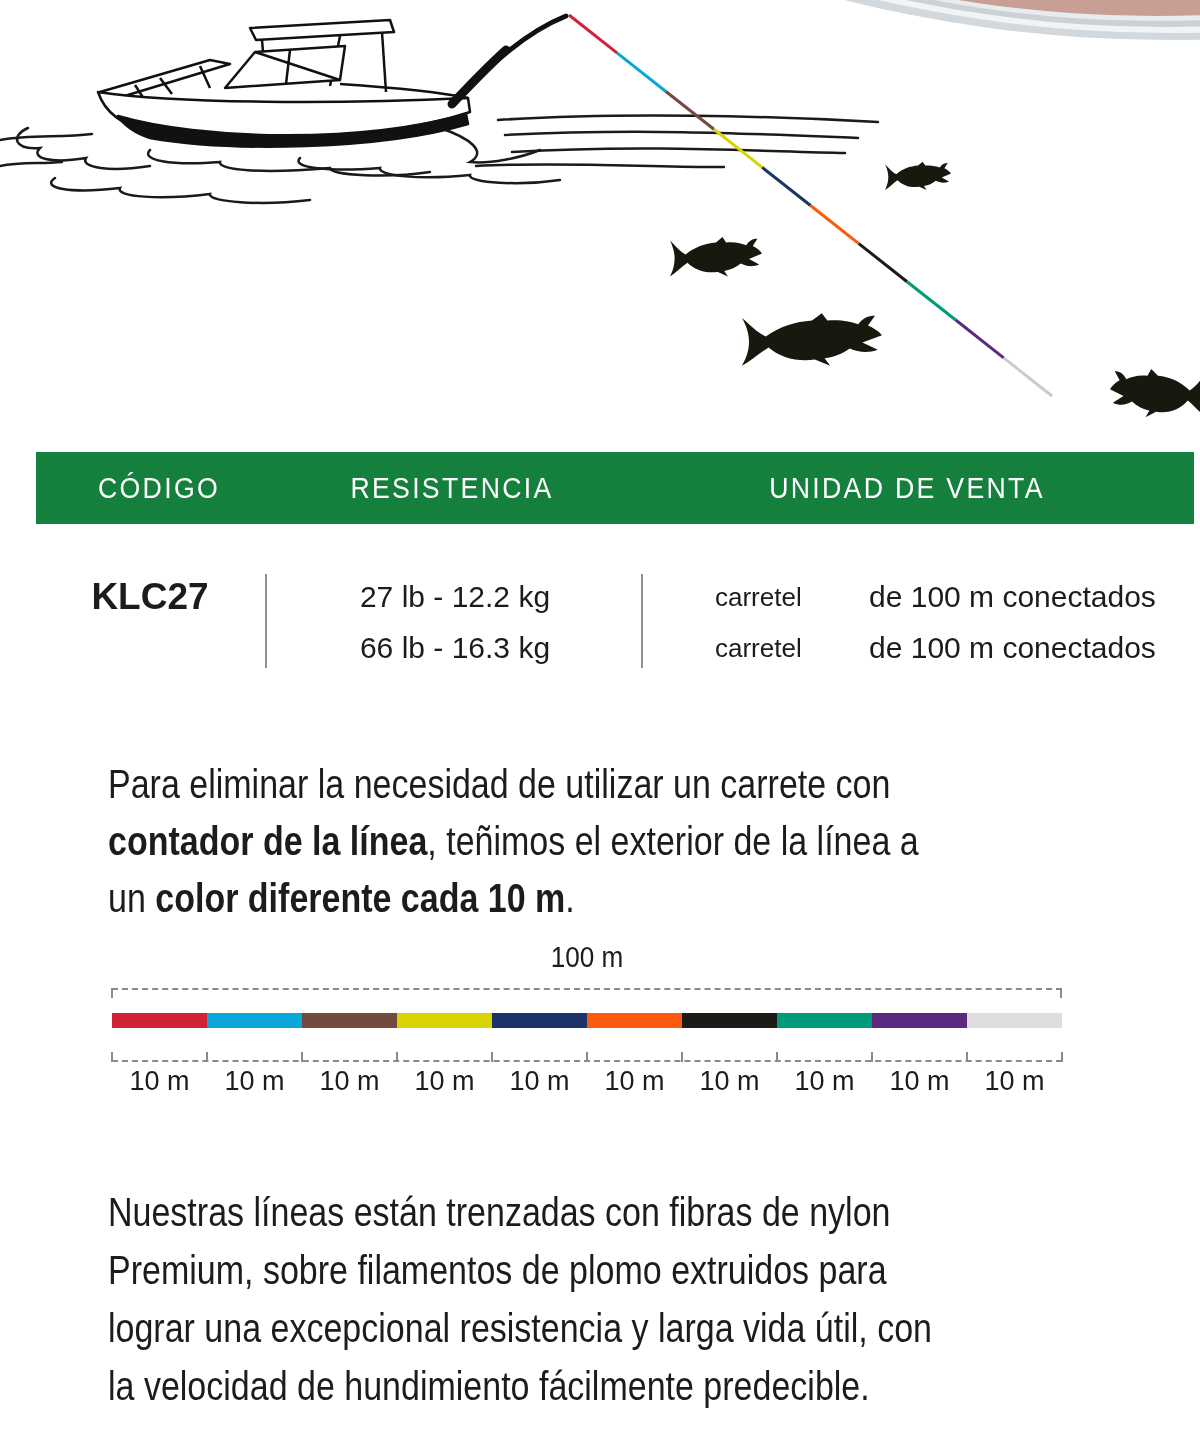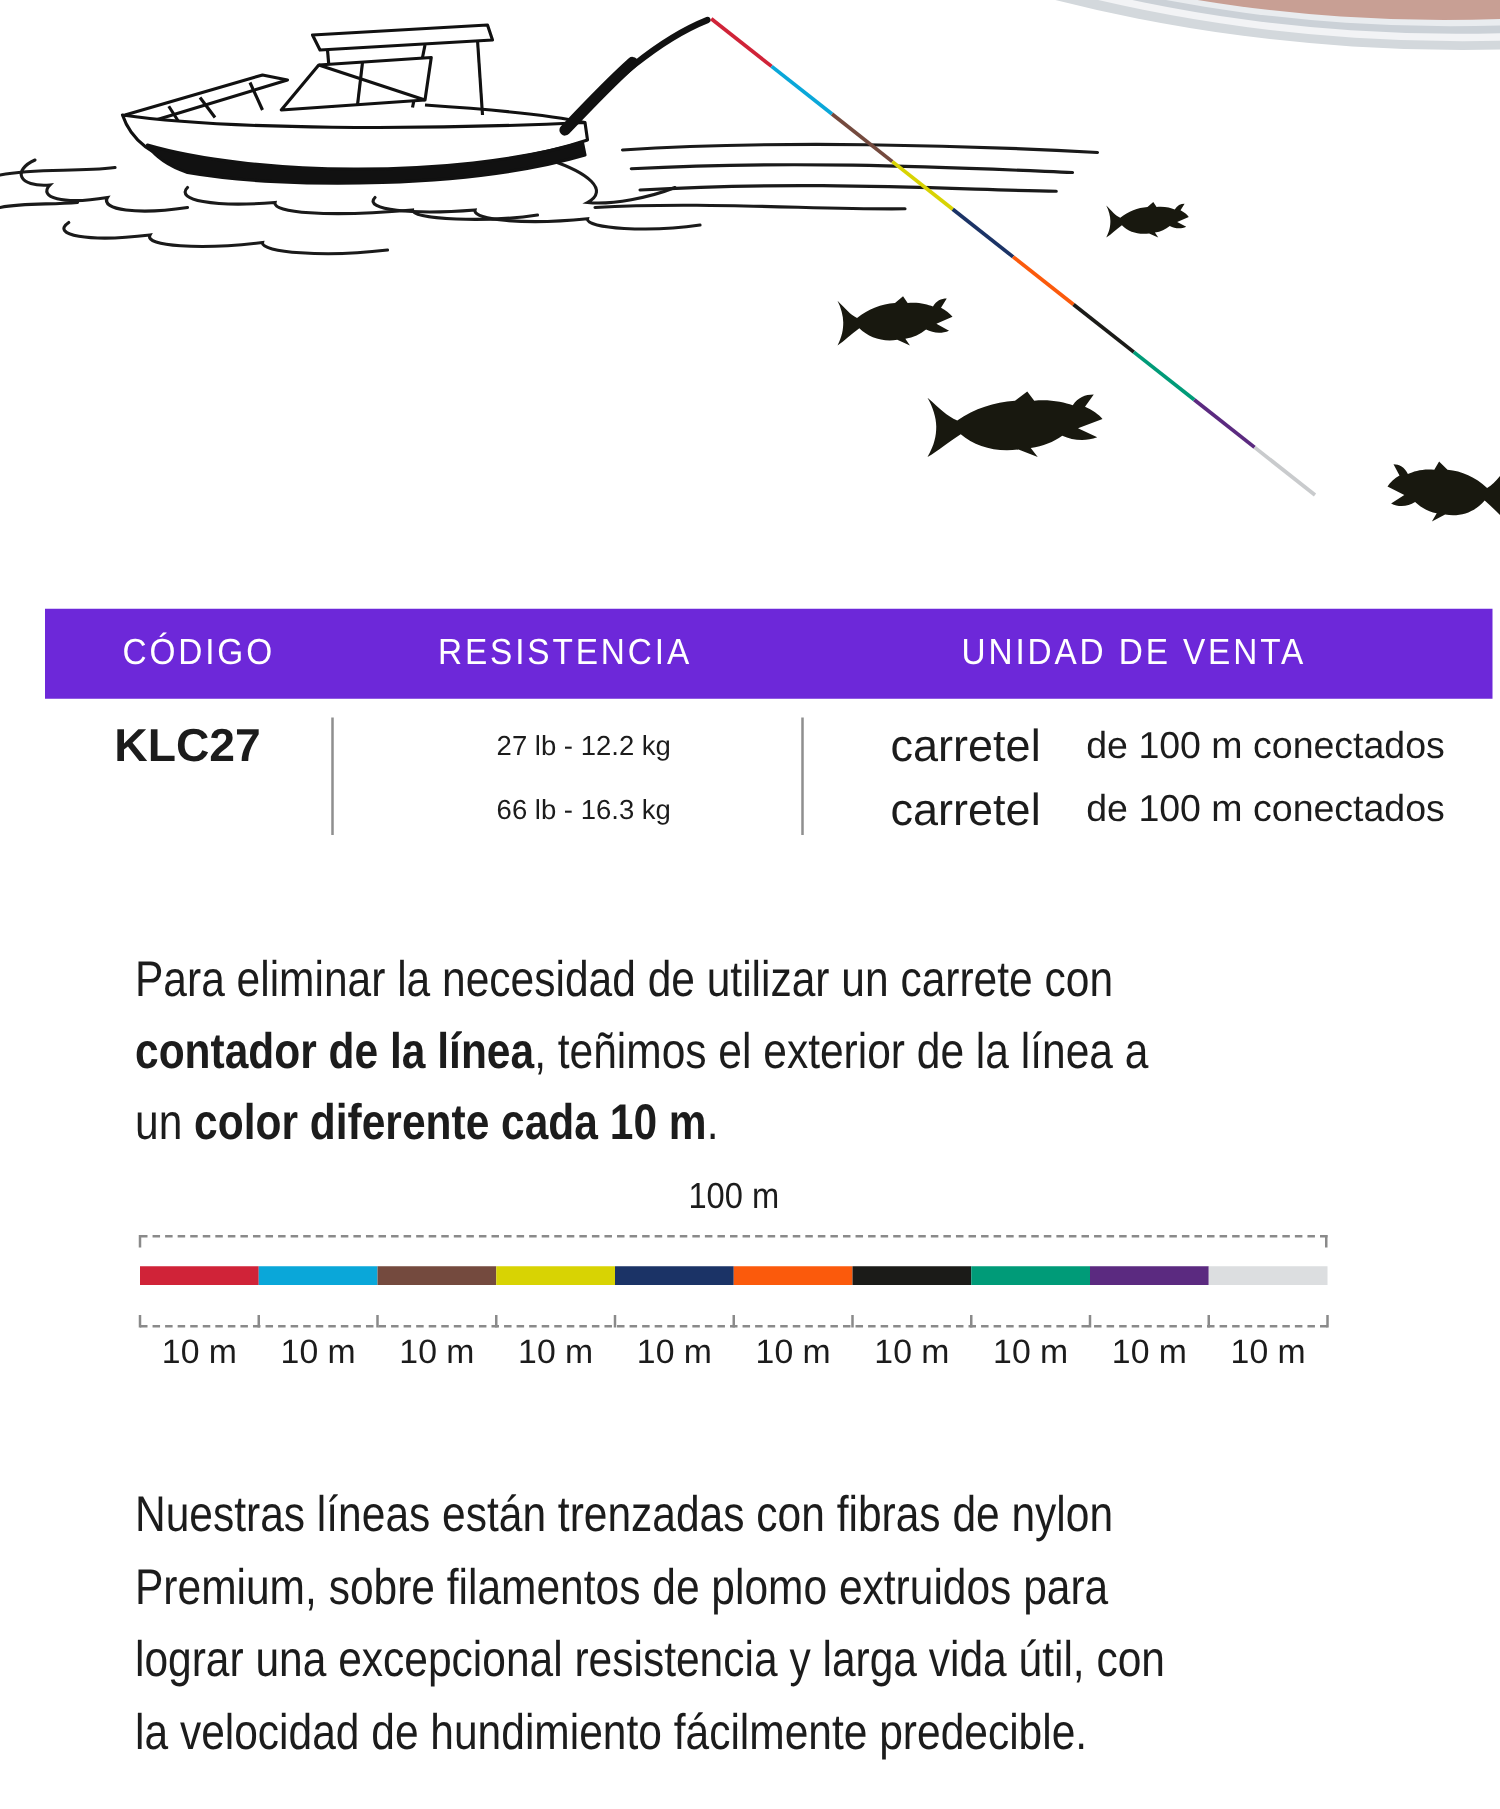"CÓDIGO" div.bar { background: #6d28d9 -> #15803d; margin-top: 35px -> none }
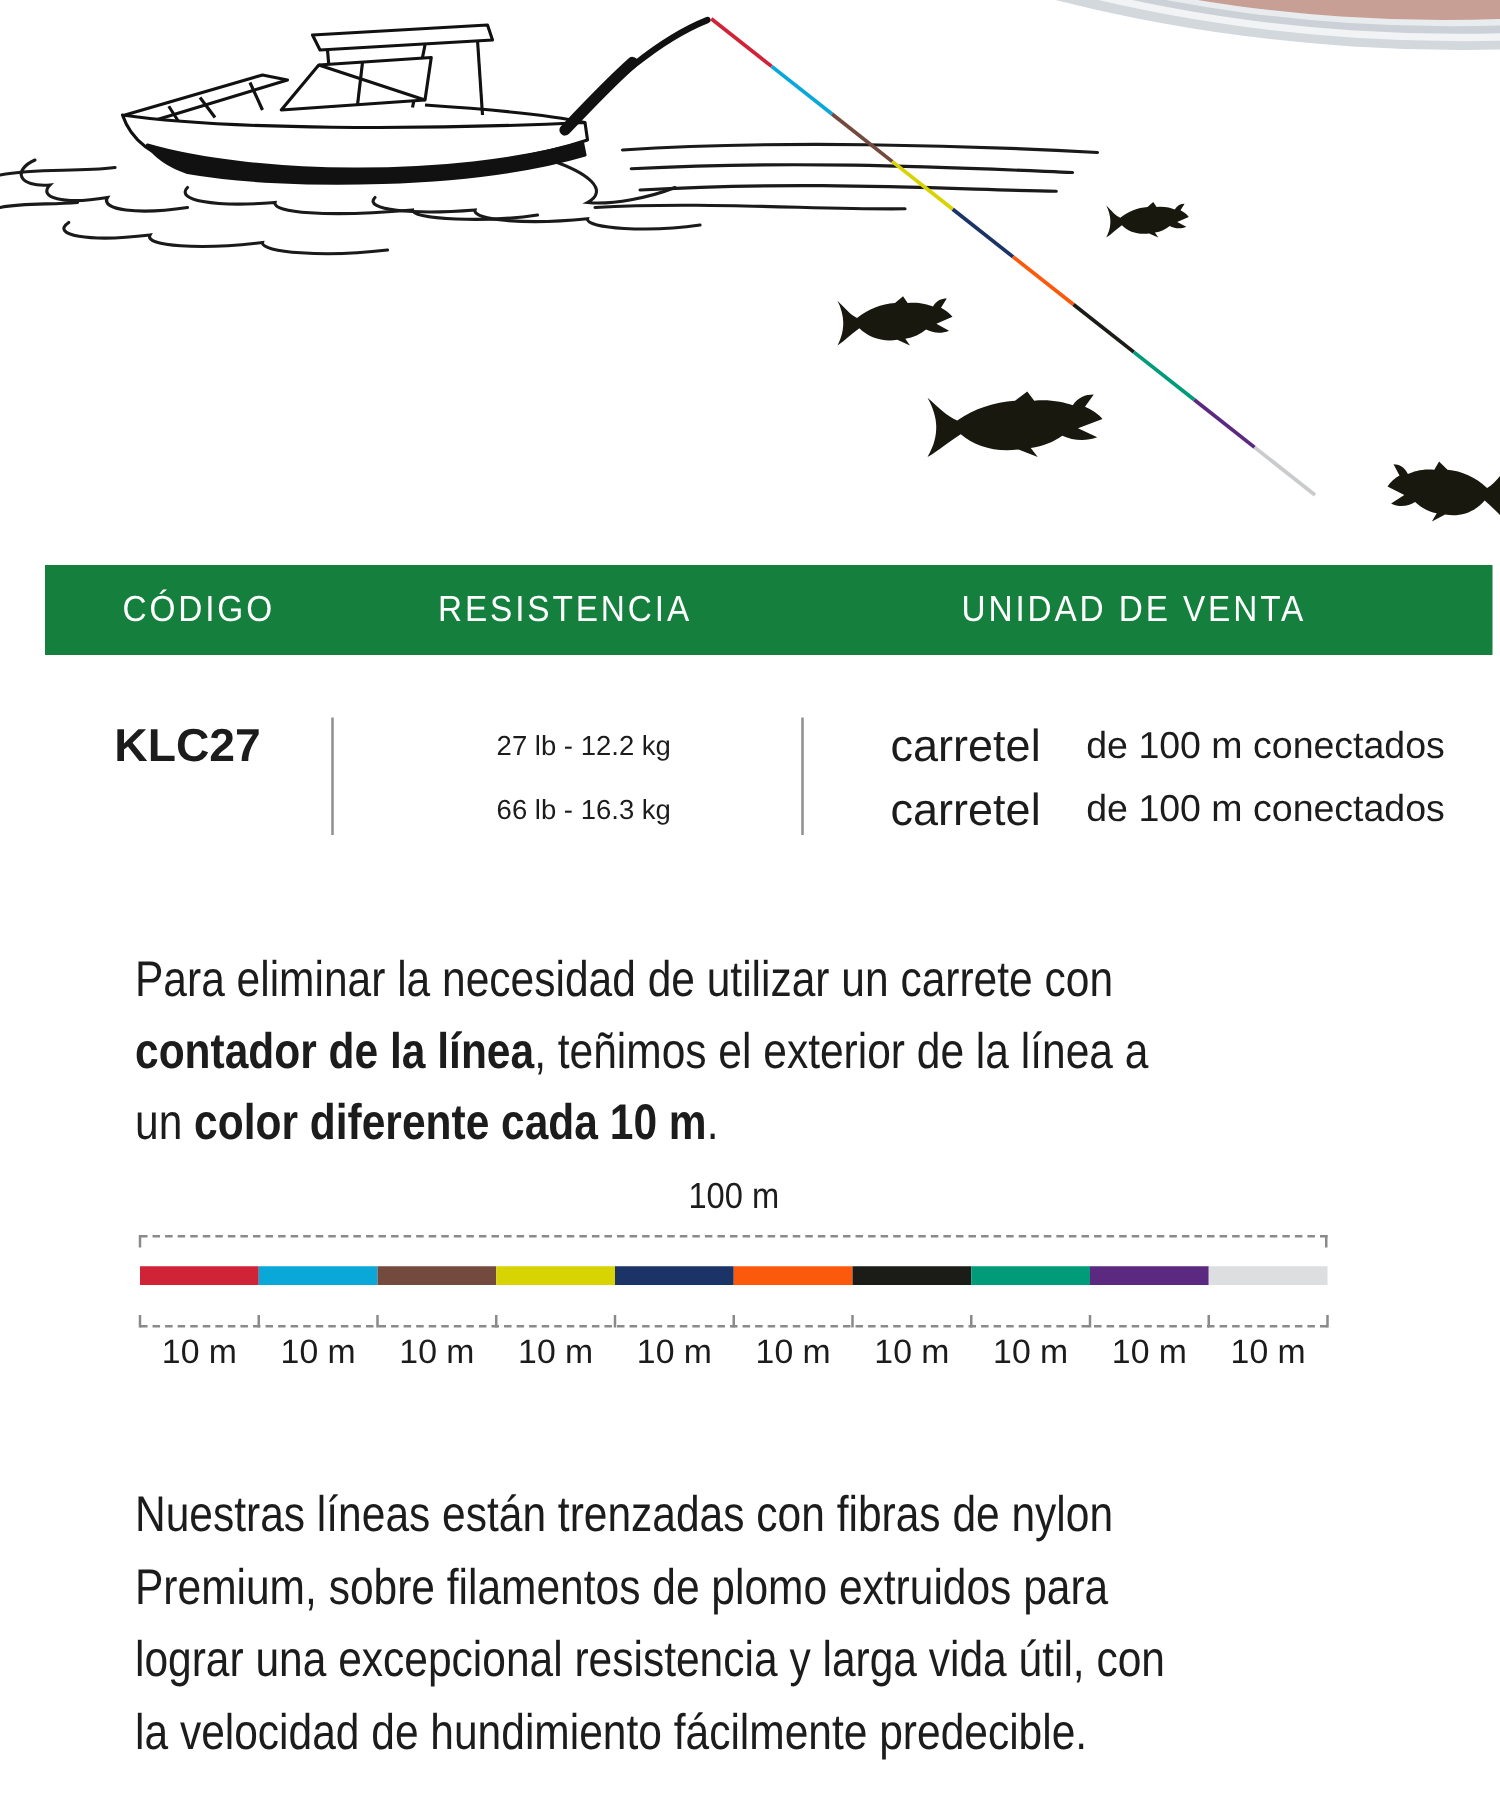"27 lb - 12.2 kg" .c-res { font-size: 22px -> 30px; left: 352px -> 340px }
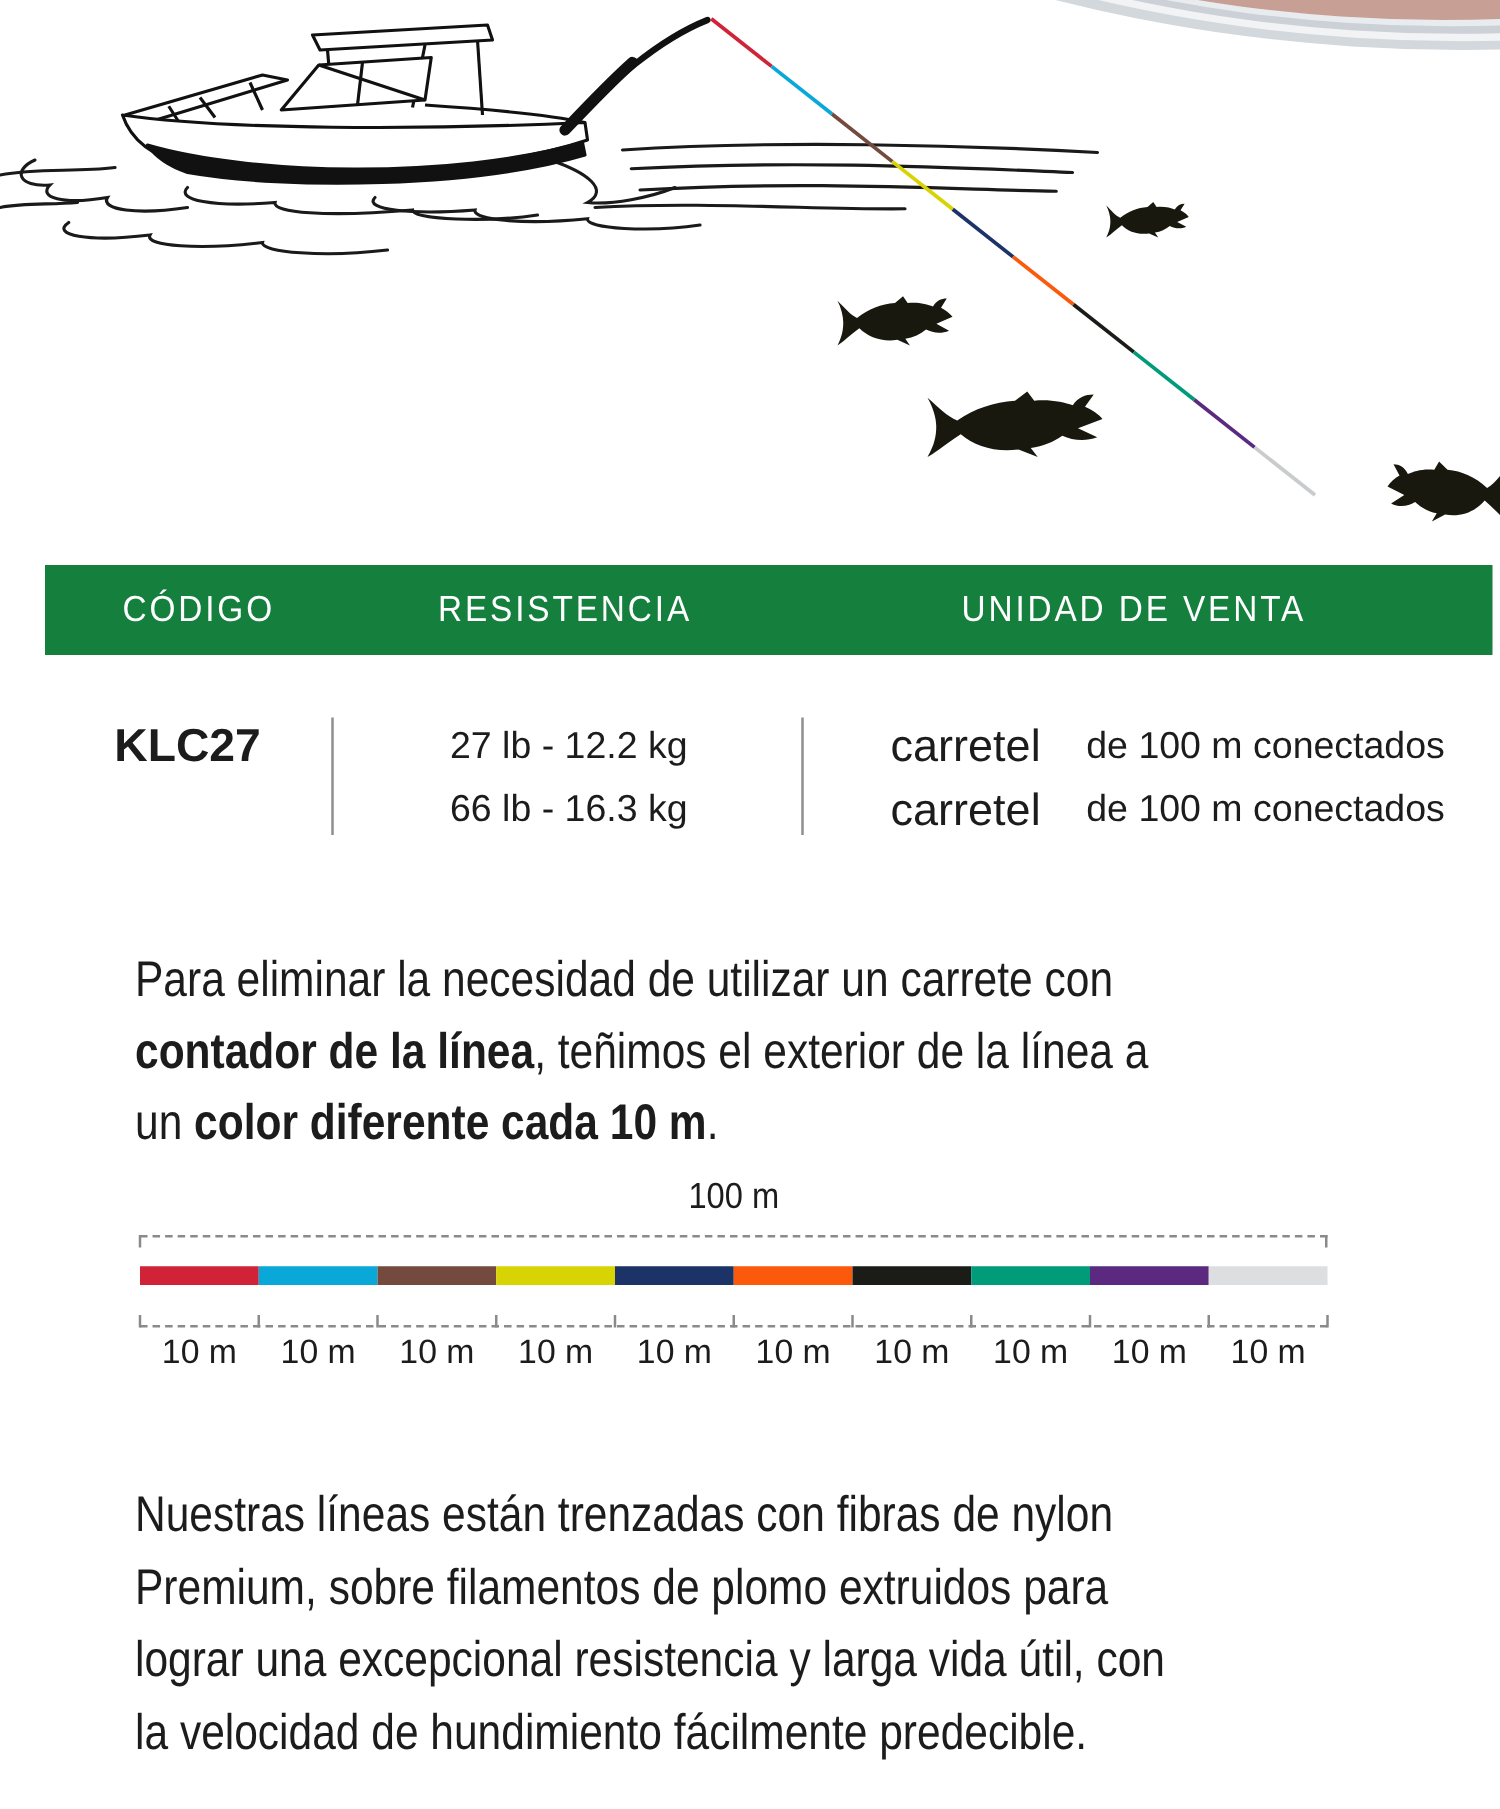"carretel" .c-car { font-size: 36px -> 26px; left: 700px -> 715px; text-align: center -> none }
